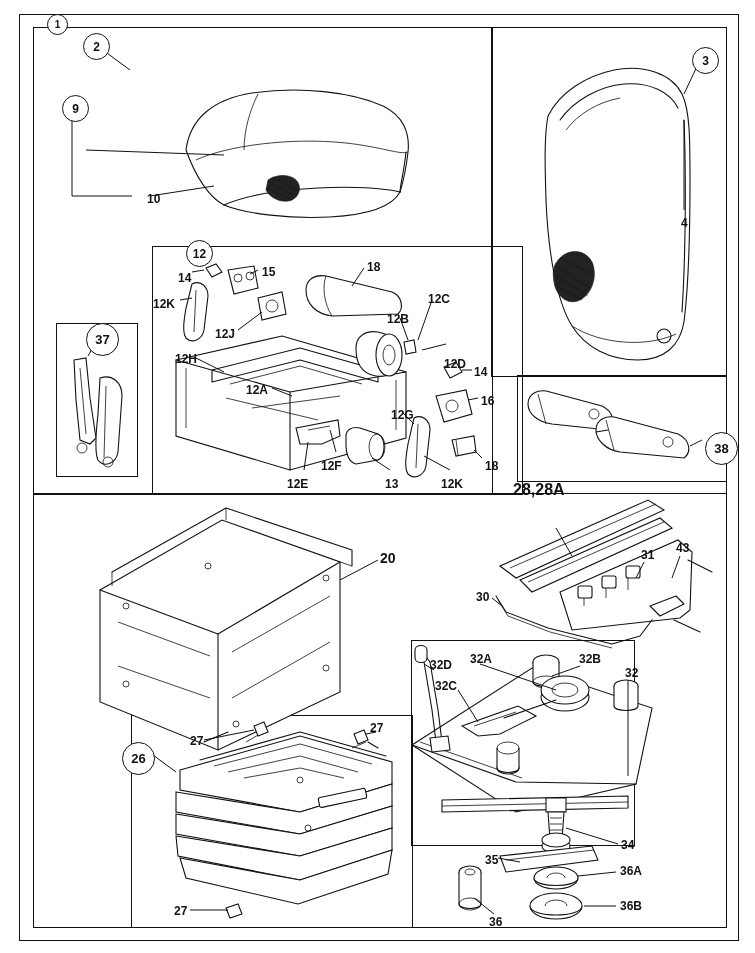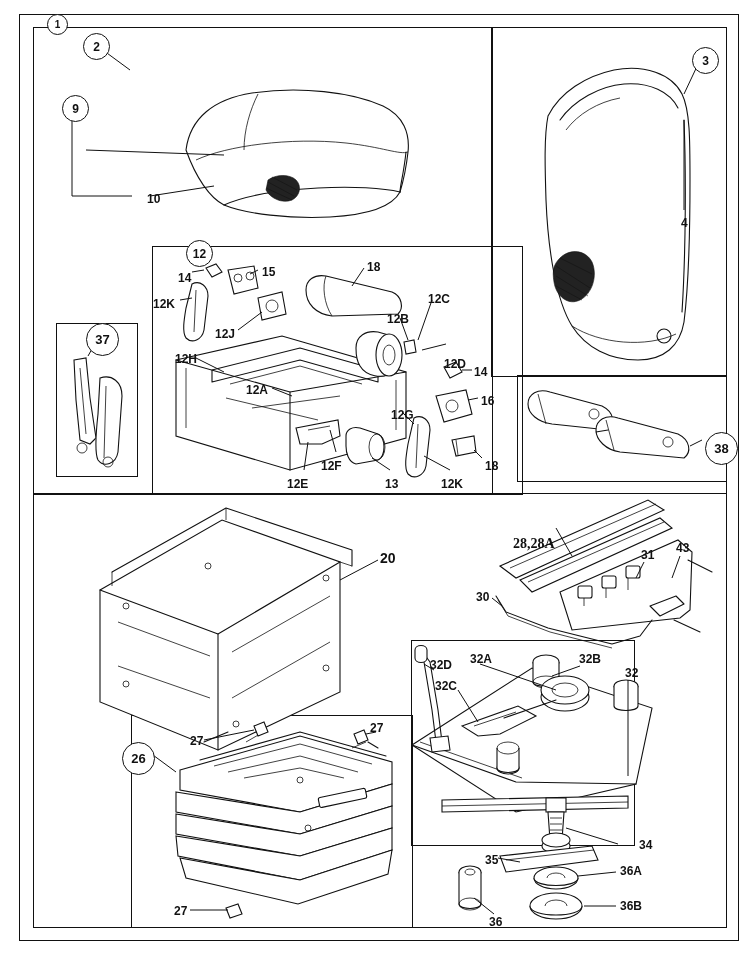"28,28A" div.lbl { font-family: Liberation Serif, serif -> none; font-size: 14px -> 16px; top: 536px -> 481px }
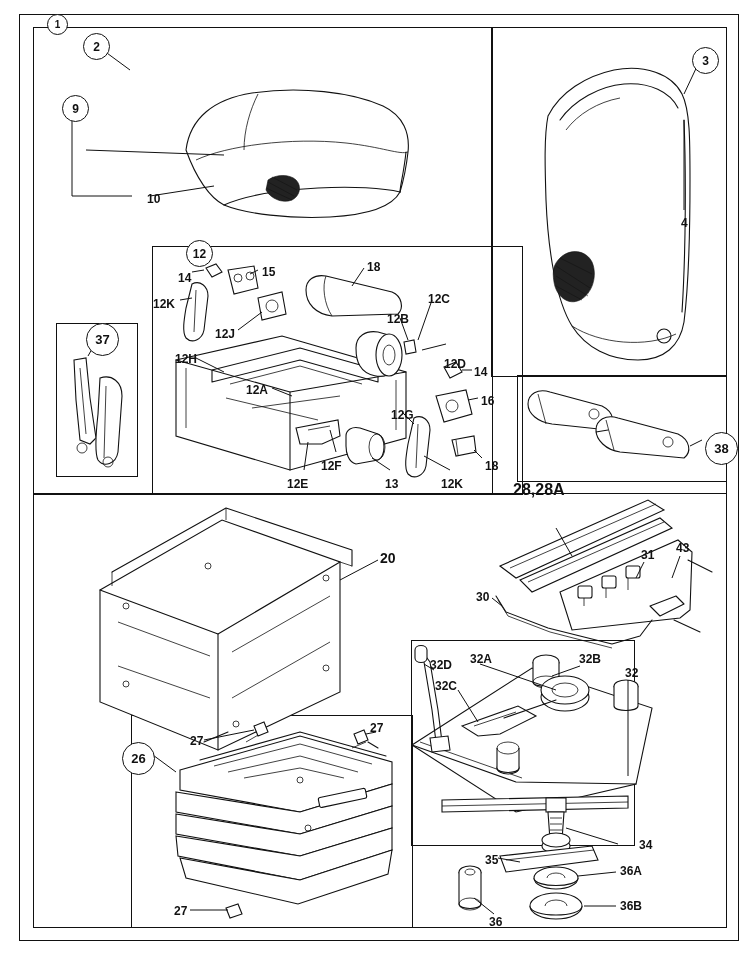"34" div.lbl { margin-left: 18px -> none }
